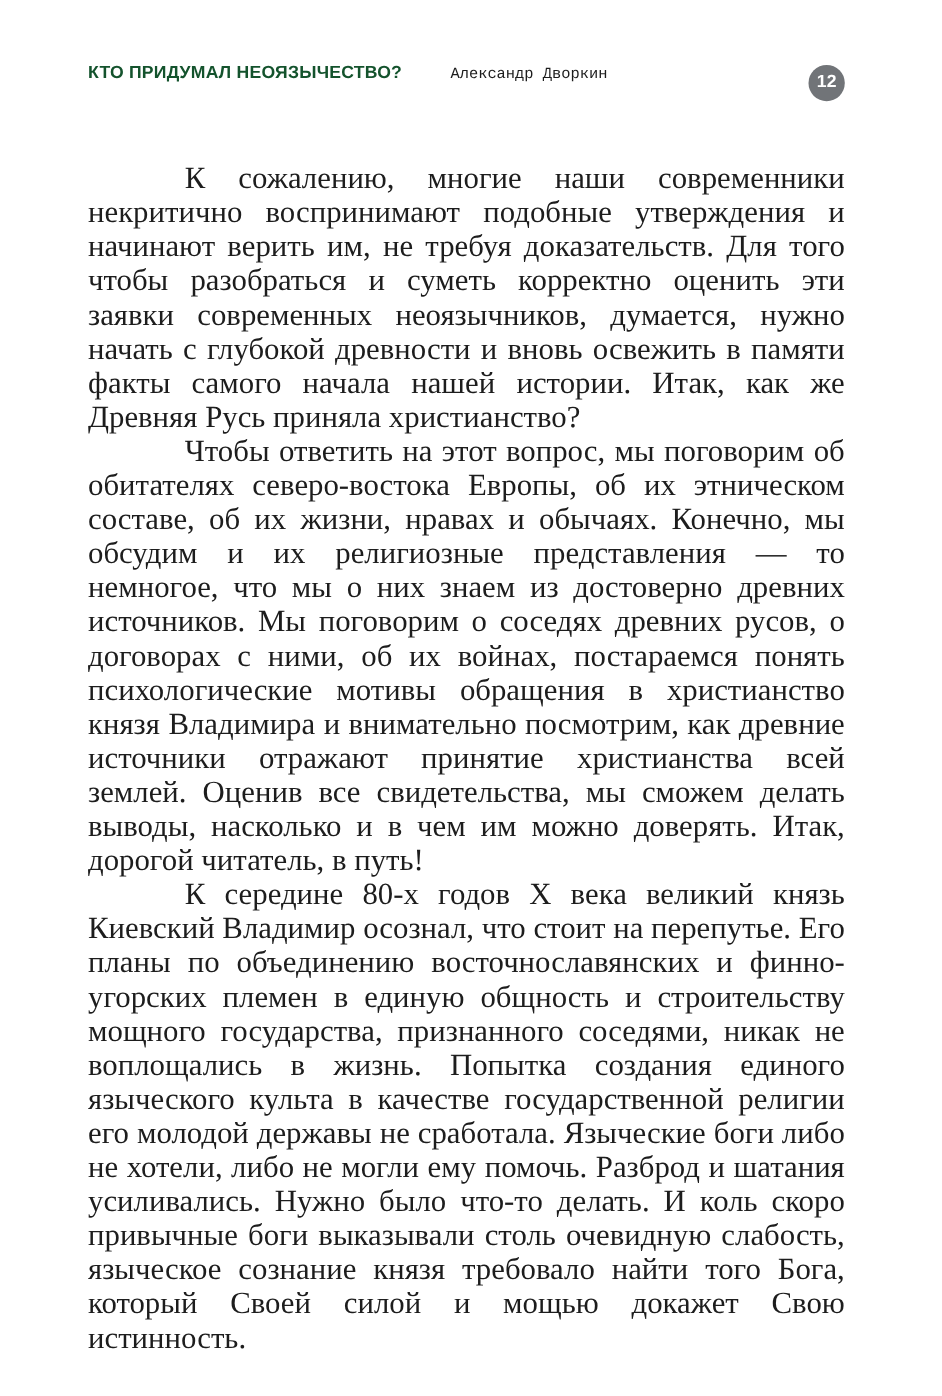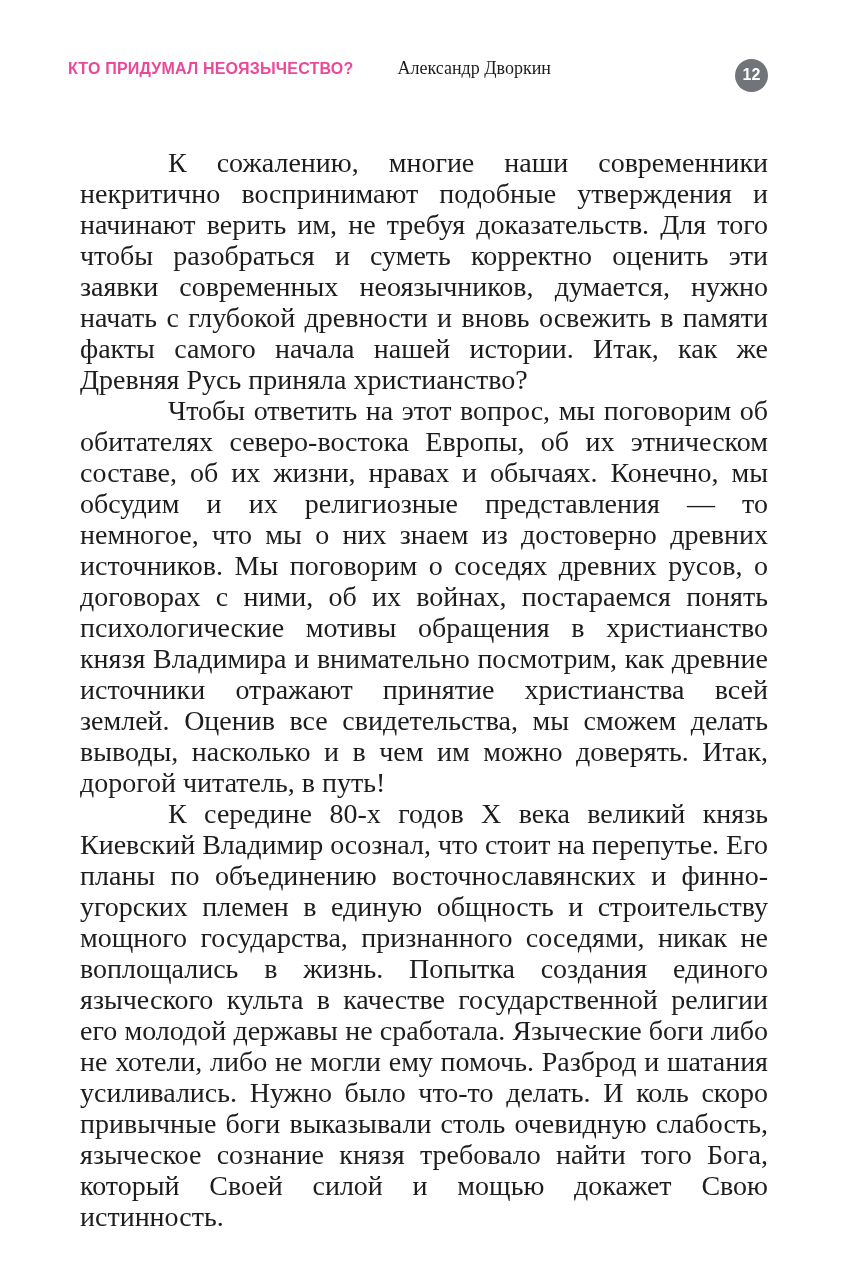"КТО ПРИДУМАЛ НЕОЯЗЫЧЕСТВО?" .header-title { color: #ec4899 -> #14532d; margin-left: none -> 12px }
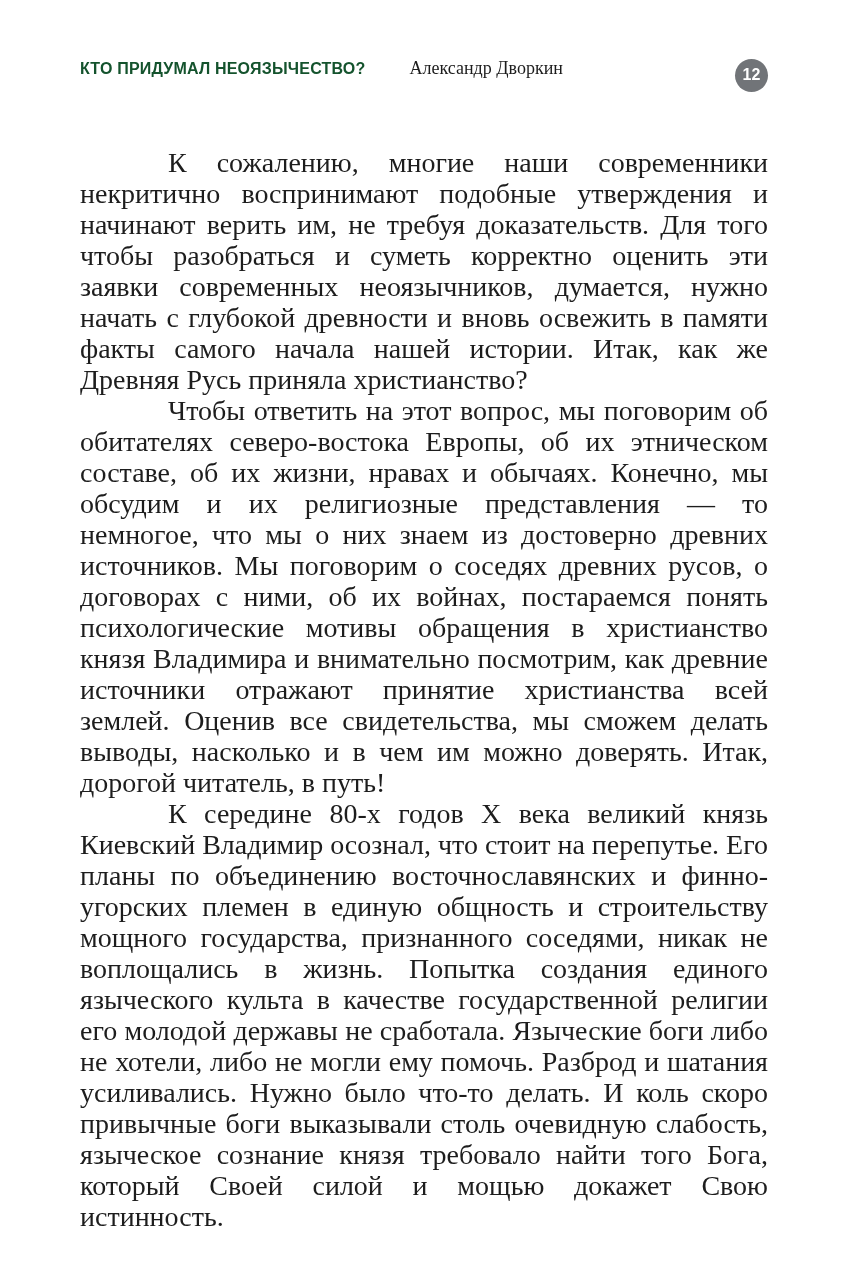"Александр Дворкин" .header-author { font-family: Liberation Serif, serif -> Liberation Mono, monospace; font-size: 18px -> 14px }
